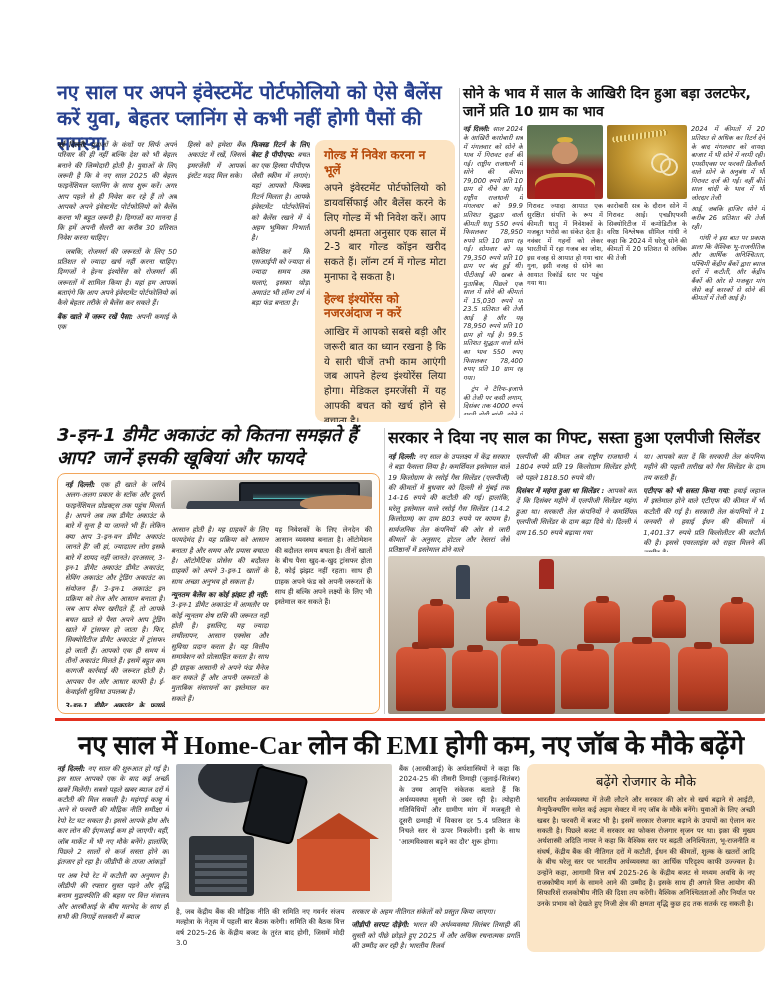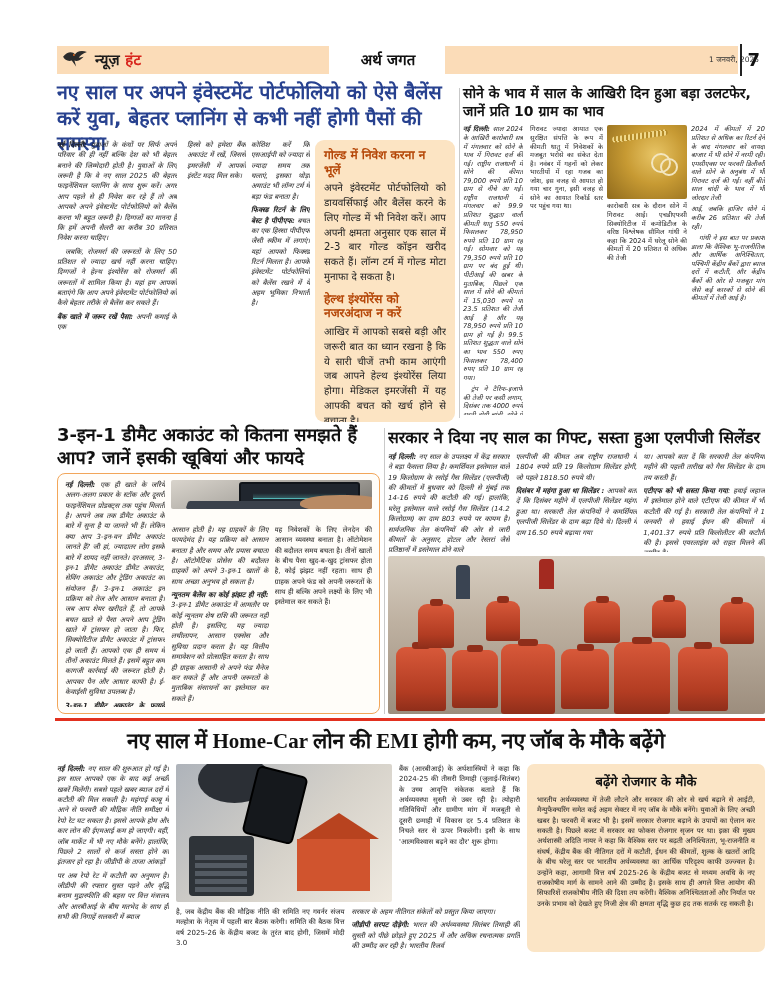"न्यूज़ हंट" div.mast { html: <div> <div></div> <div></div> <div> <svg> <path></path> <circle></circle> </svg> </div> <div><span>न्यूज़</span> <span>हंट</span></div> <div>अर्थ जगत</div> <div>1 जनवरी, 2025</div> <div>7</div> </div> -> none }
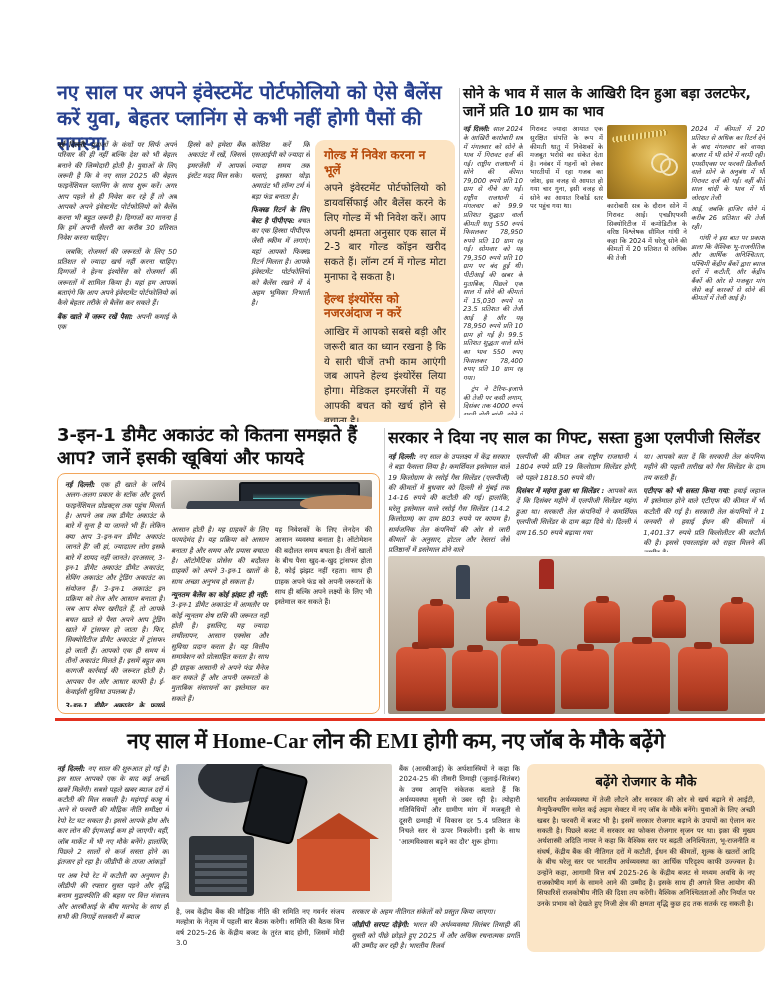"गिरावट ज्यादा आयात एक सुरक्षित" .gc2 { flex-direction: row -> column }
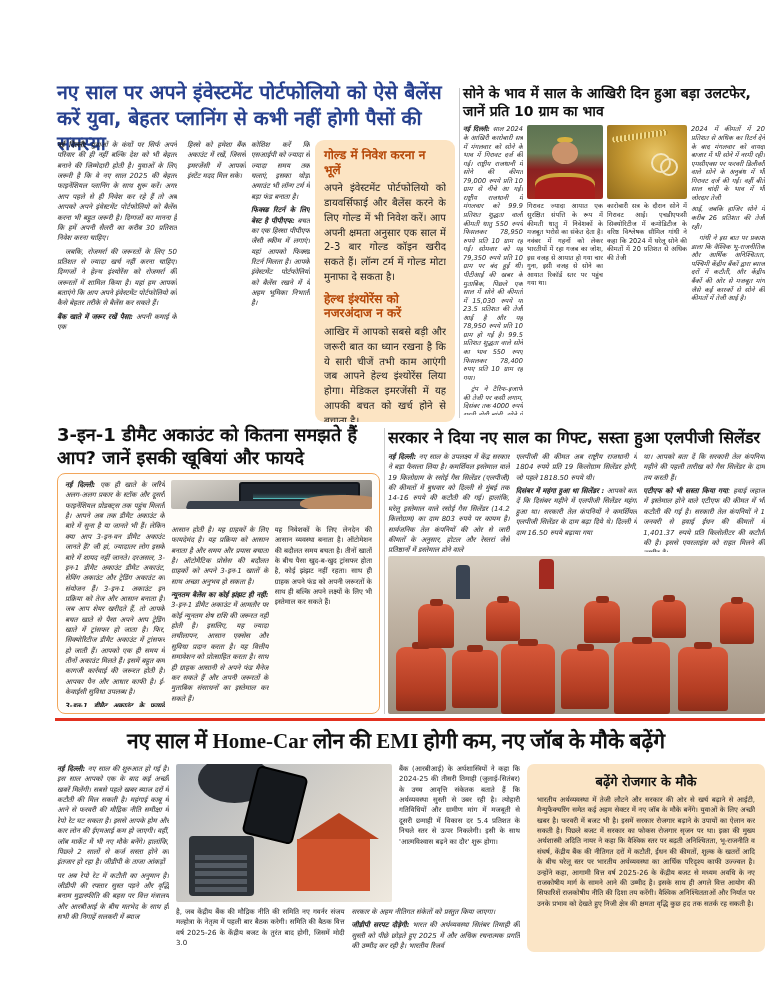"कोशिश करें कि एसआईपी को" p { order: before "फिक्स्ड रिटर्न के लिए बेस्ट" -> after "फिक्स्ड रिटर्न के लिए बेस्ट" }
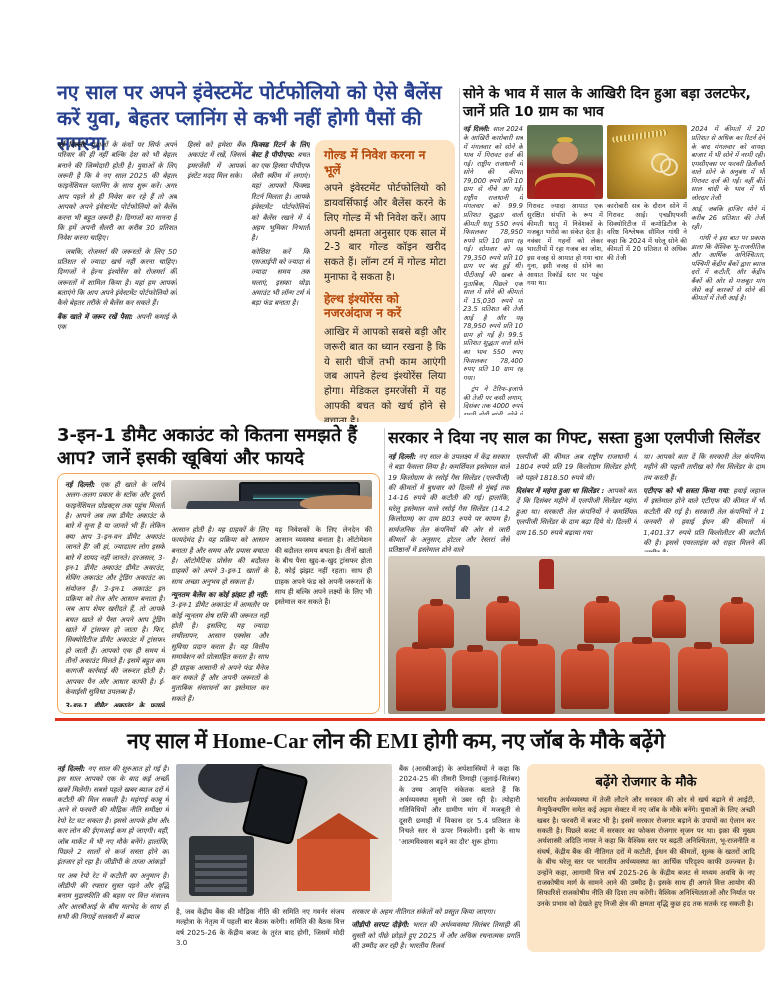"3-इन-1 डीमैट अकाउंट को कितना" .dmhead { font-style: none -> italic }
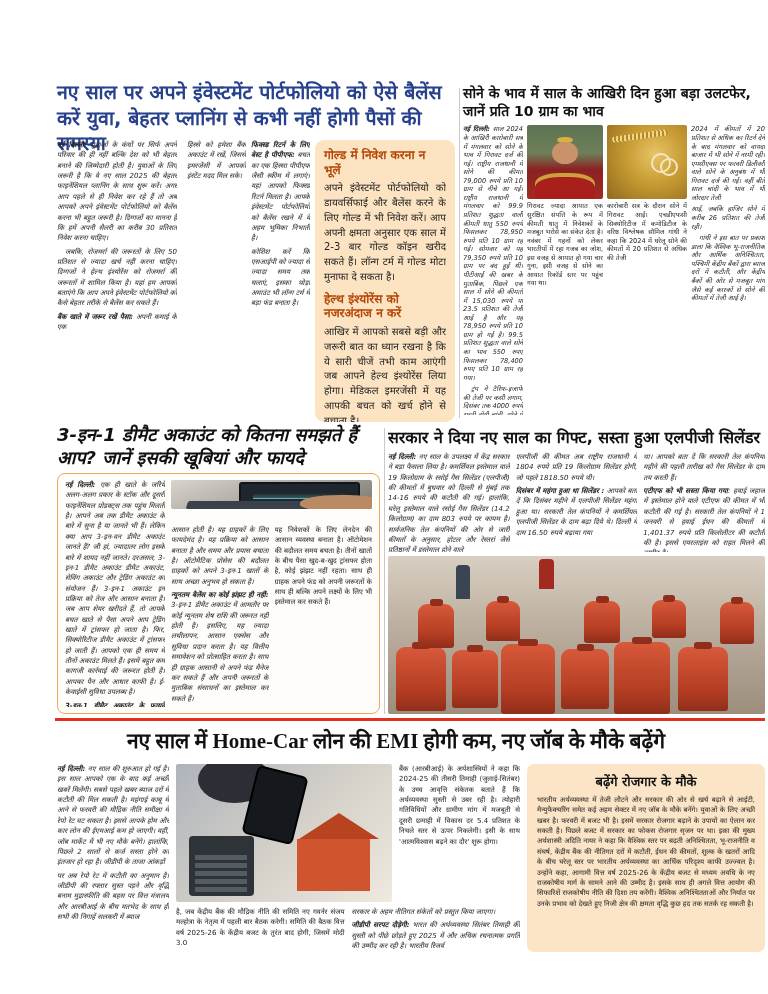"नए साल में Home-Car लोन" .emihead { font-size: 21px -> 26px; left: 42px -> 57px }
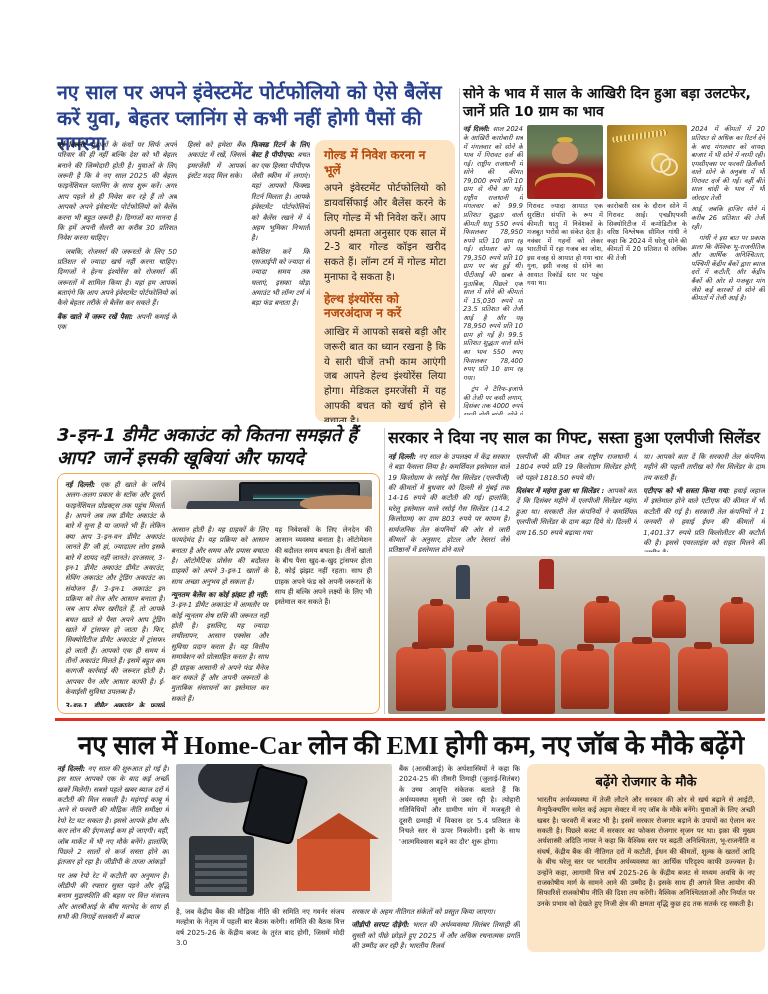"बढ़ेंगे रोजगार के मौके" .jobstitle { font-weight: 700 -> 400 }
